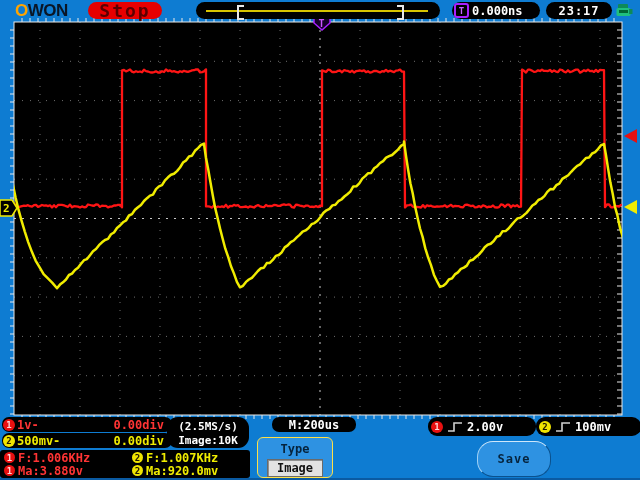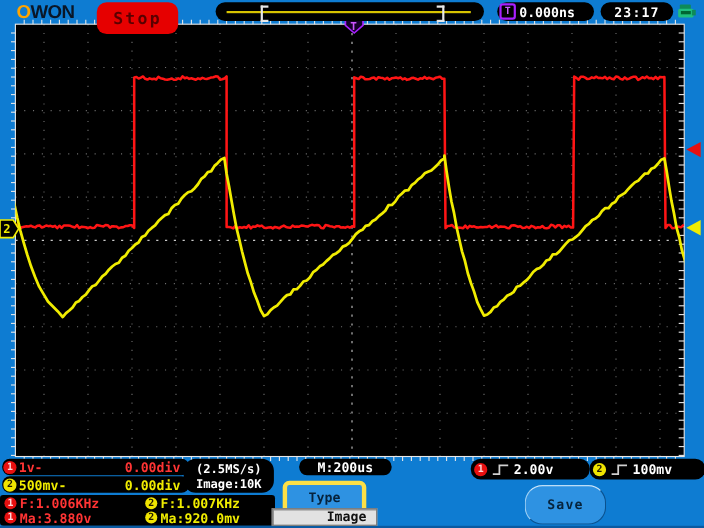"Stop" .stop-pill { font-size: 15px -> 18px; height: 29px -> 17px }
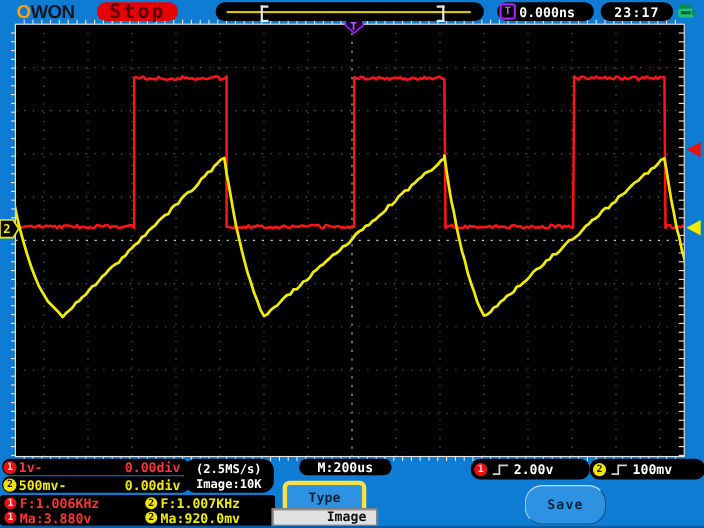"Type" .type-btn { border: 4px solid #fde047 -> 1px solid #fde047 }
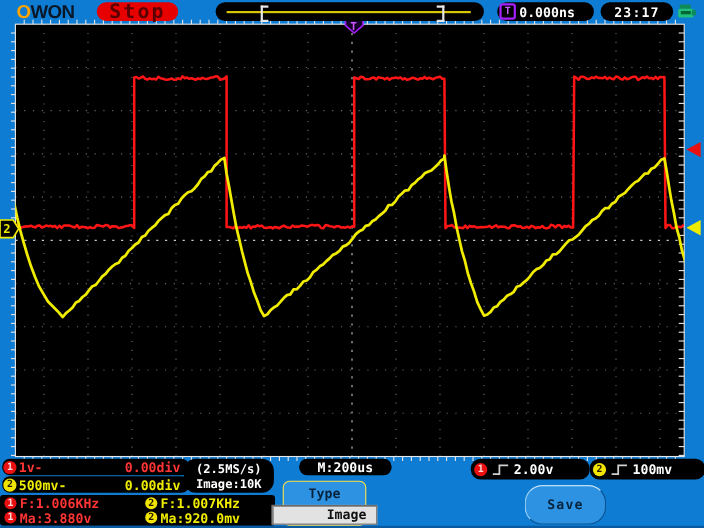"Image" .image-box { padding-left: 40px -> none }
